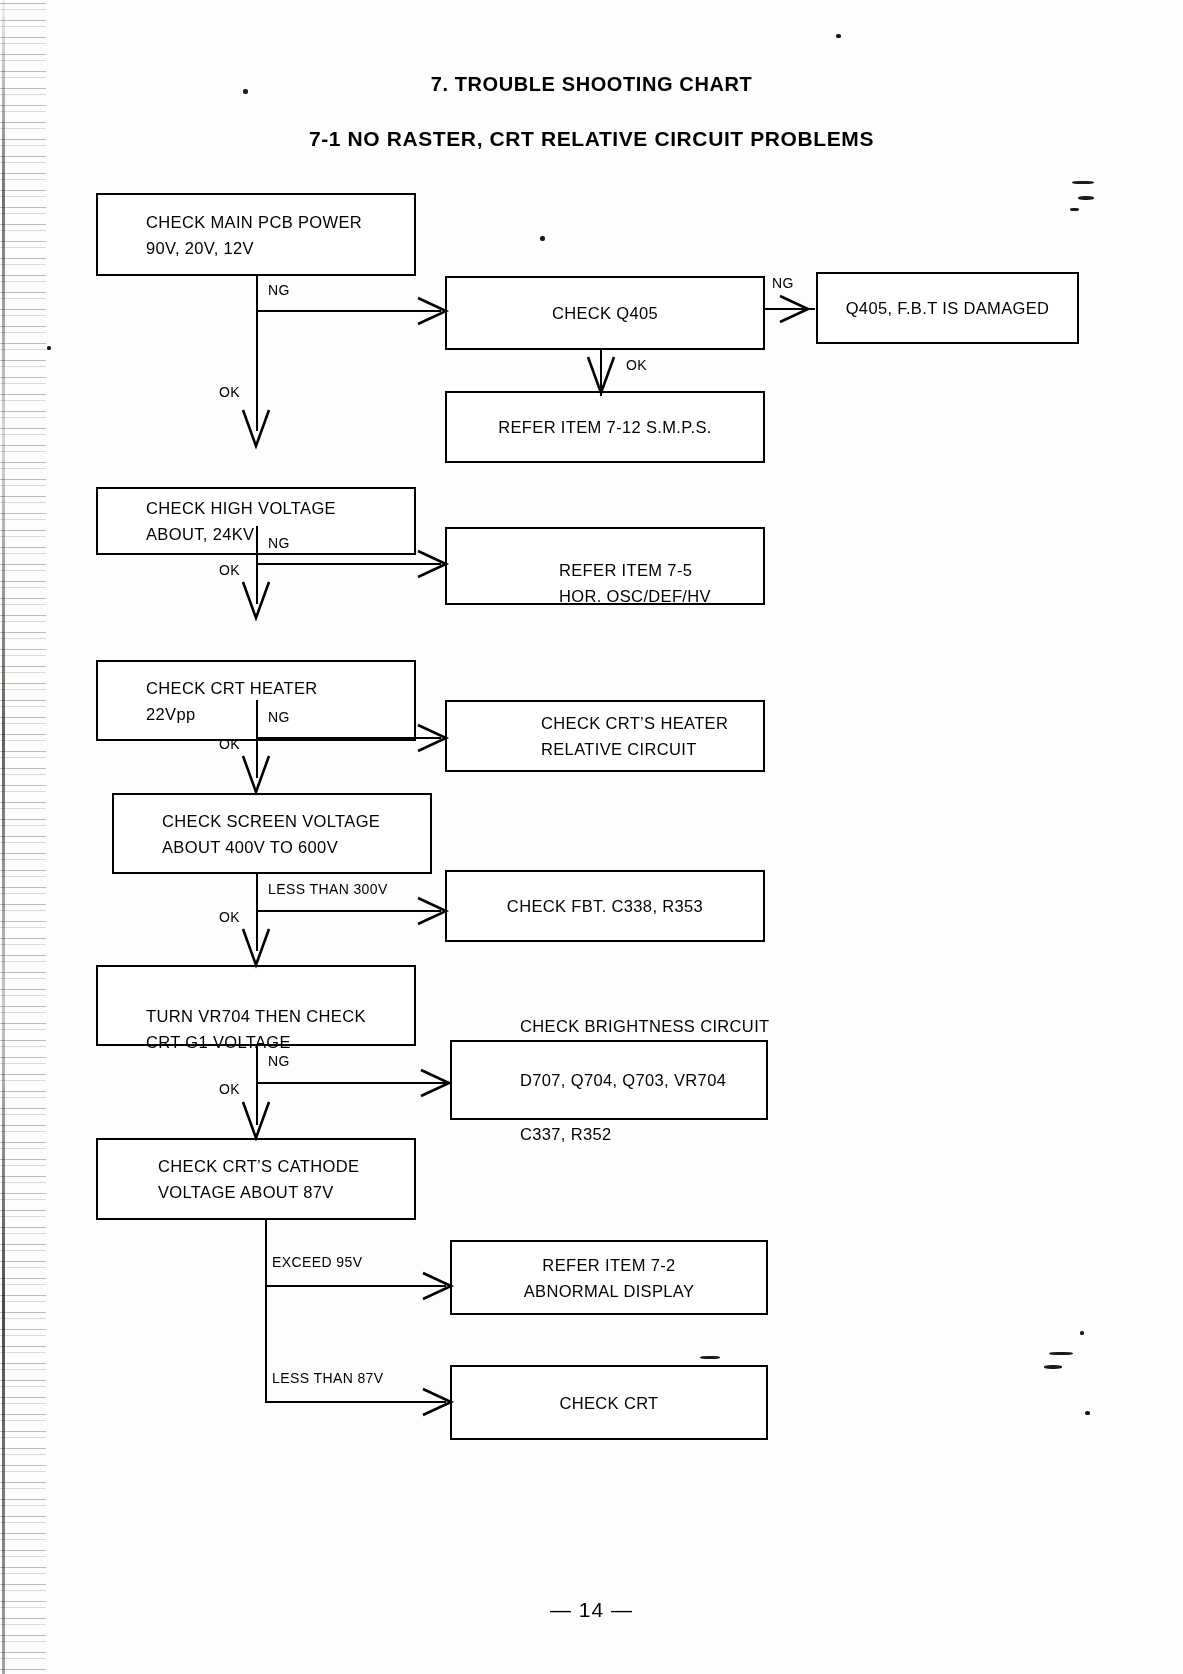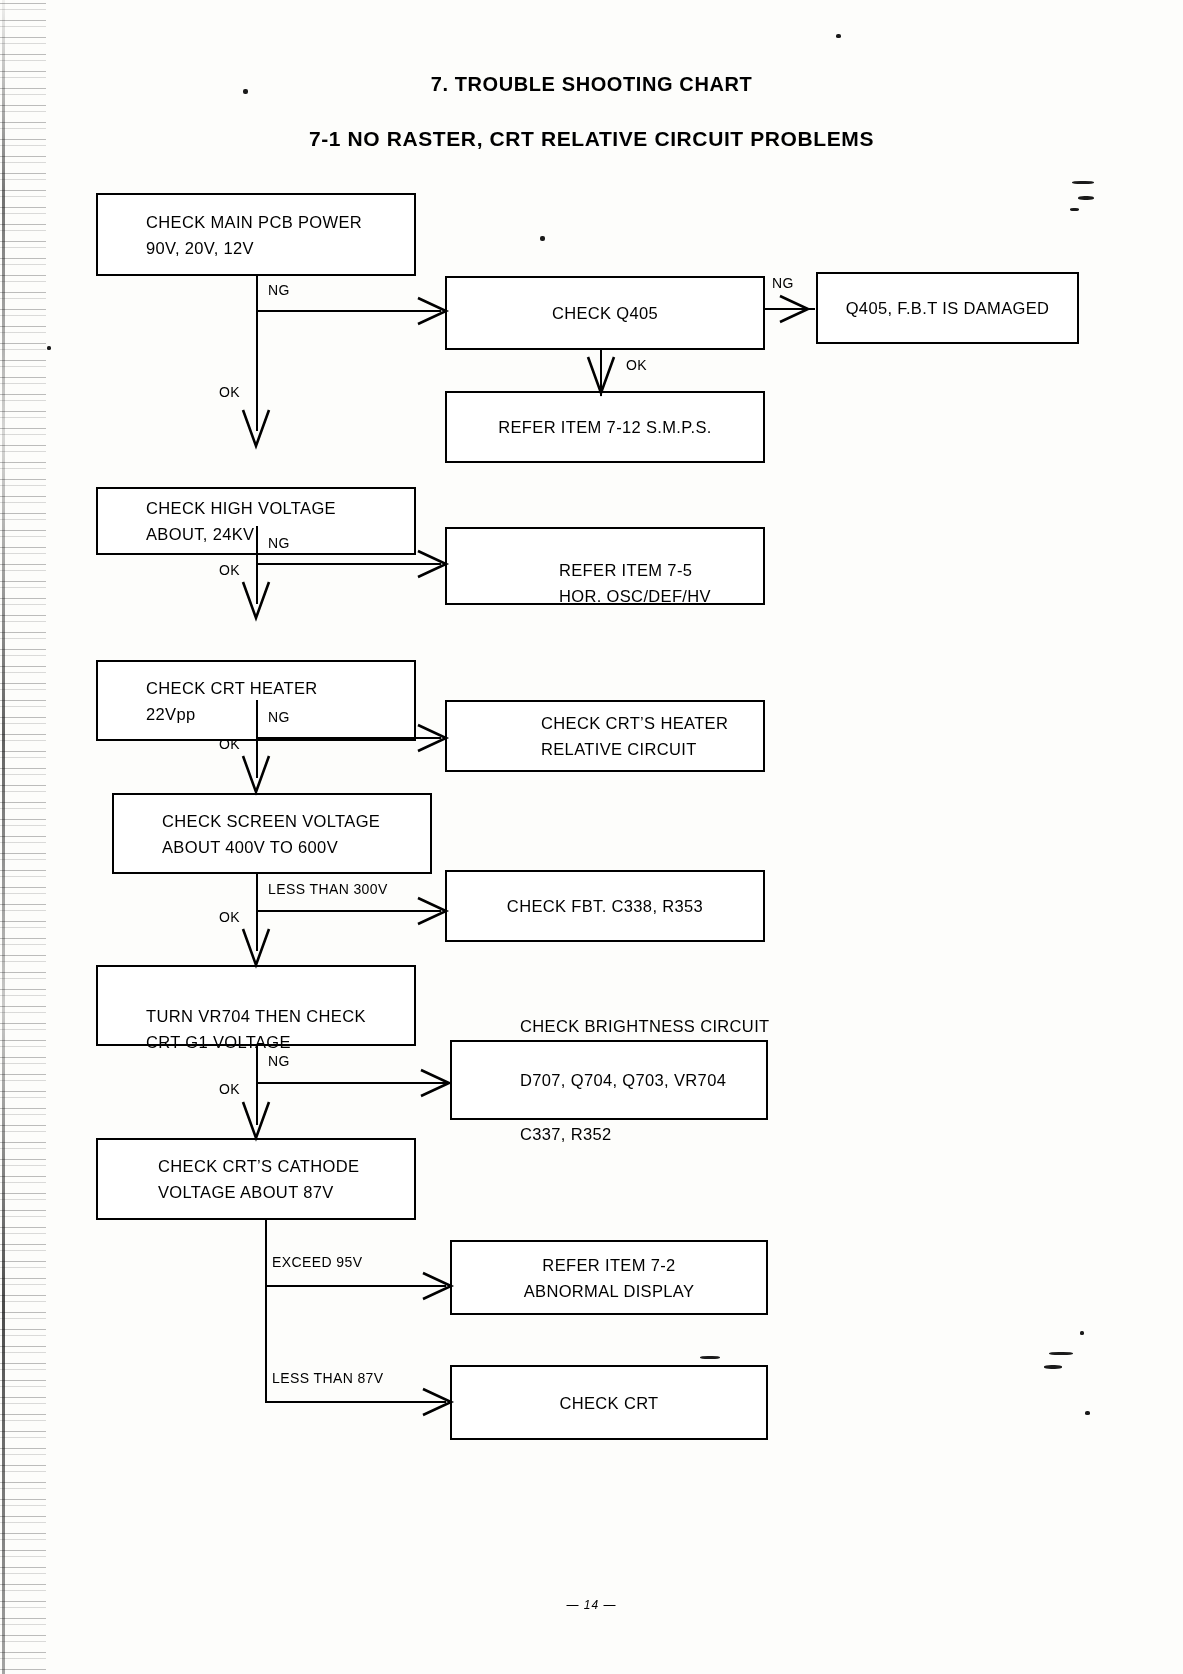"— 14 —" .page-number { font-size: 12px -> 21px; font-style: italic -> none }
